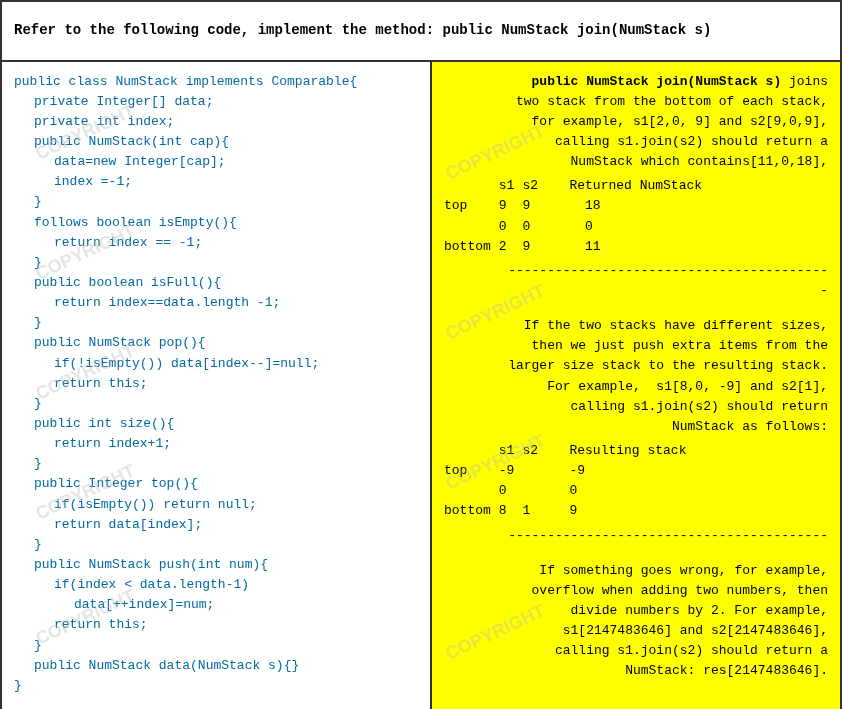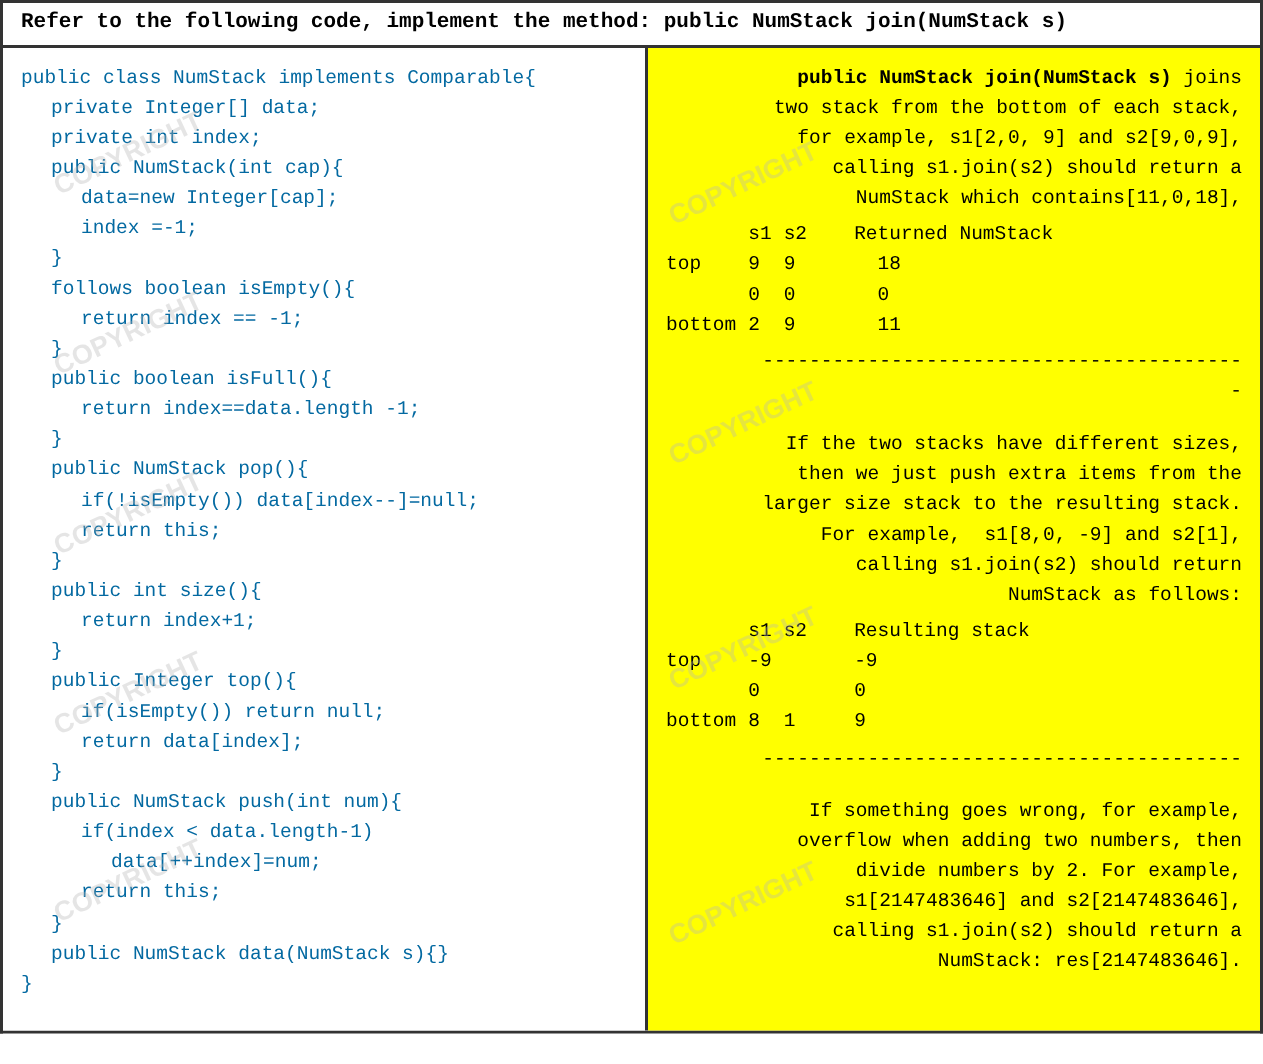"Refer to the following code," .header { padding: 4px 12px -> 19px 12px }
